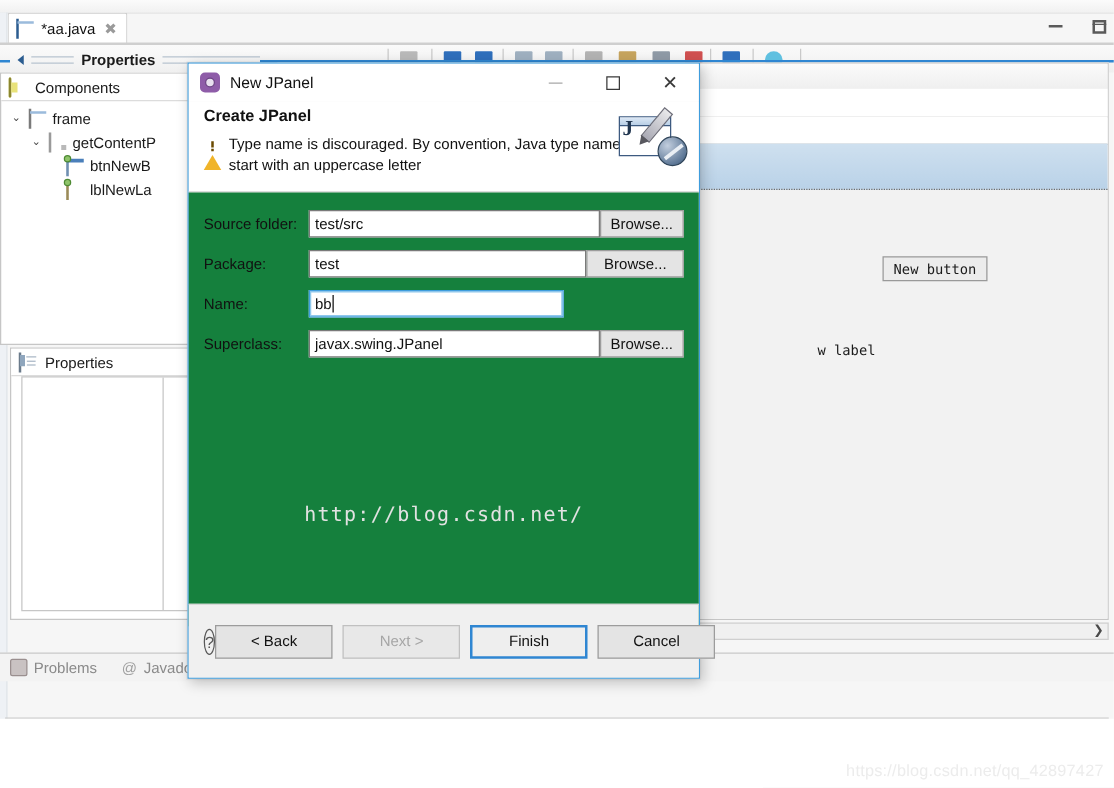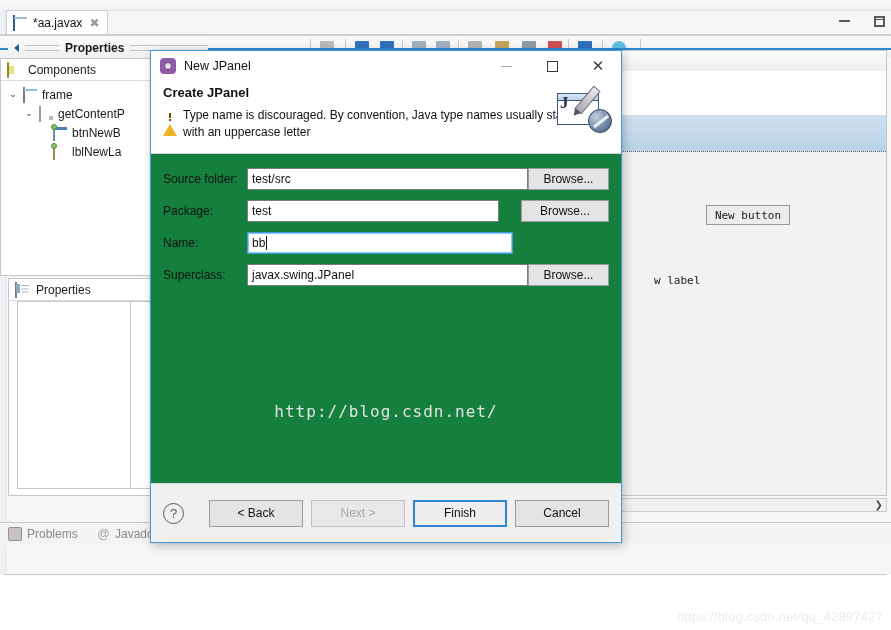"*aa.javax" span.tab-label { text: aa.javax -> aa.java }
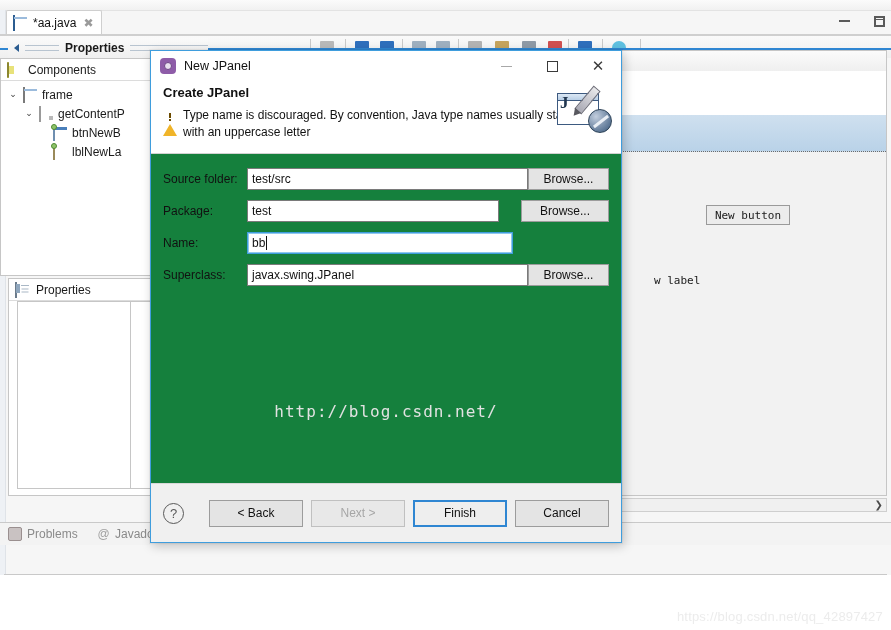"New JPanel" #dialog { width: 472px -> 410px }
